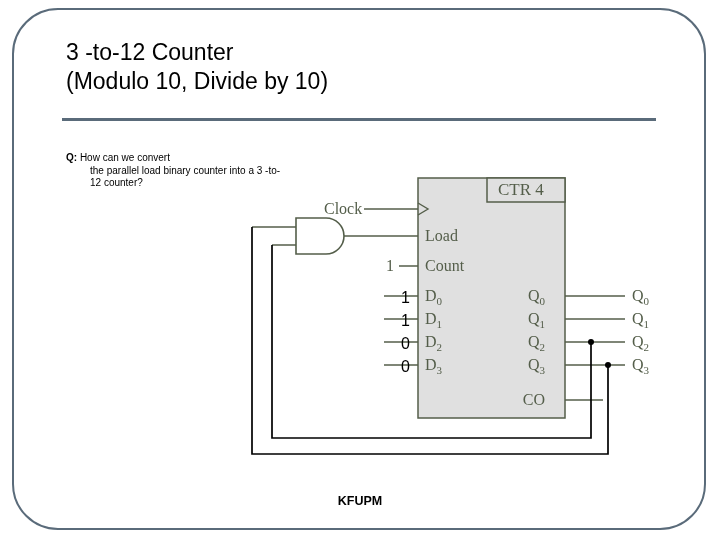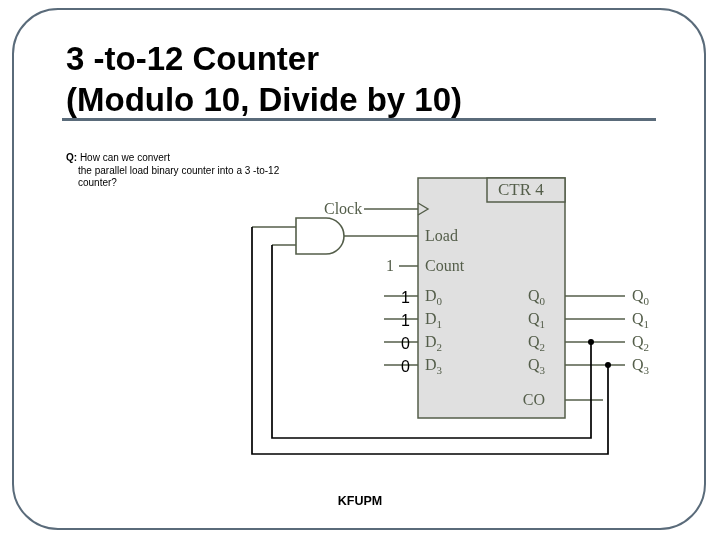"3 -to-12 Counter" .title { font-size: 33px -> 23px; font-weight: 700 -> 400 }
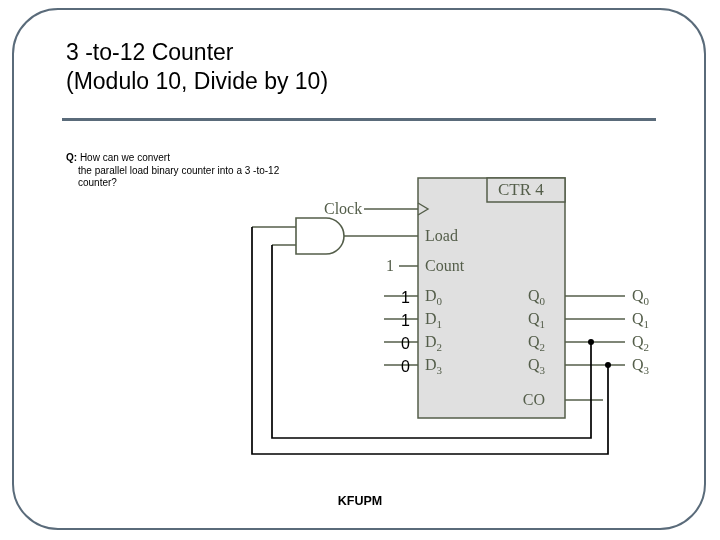"the parallel load binary counter" .qtext .body { margin-left: 12px -> 24px }
